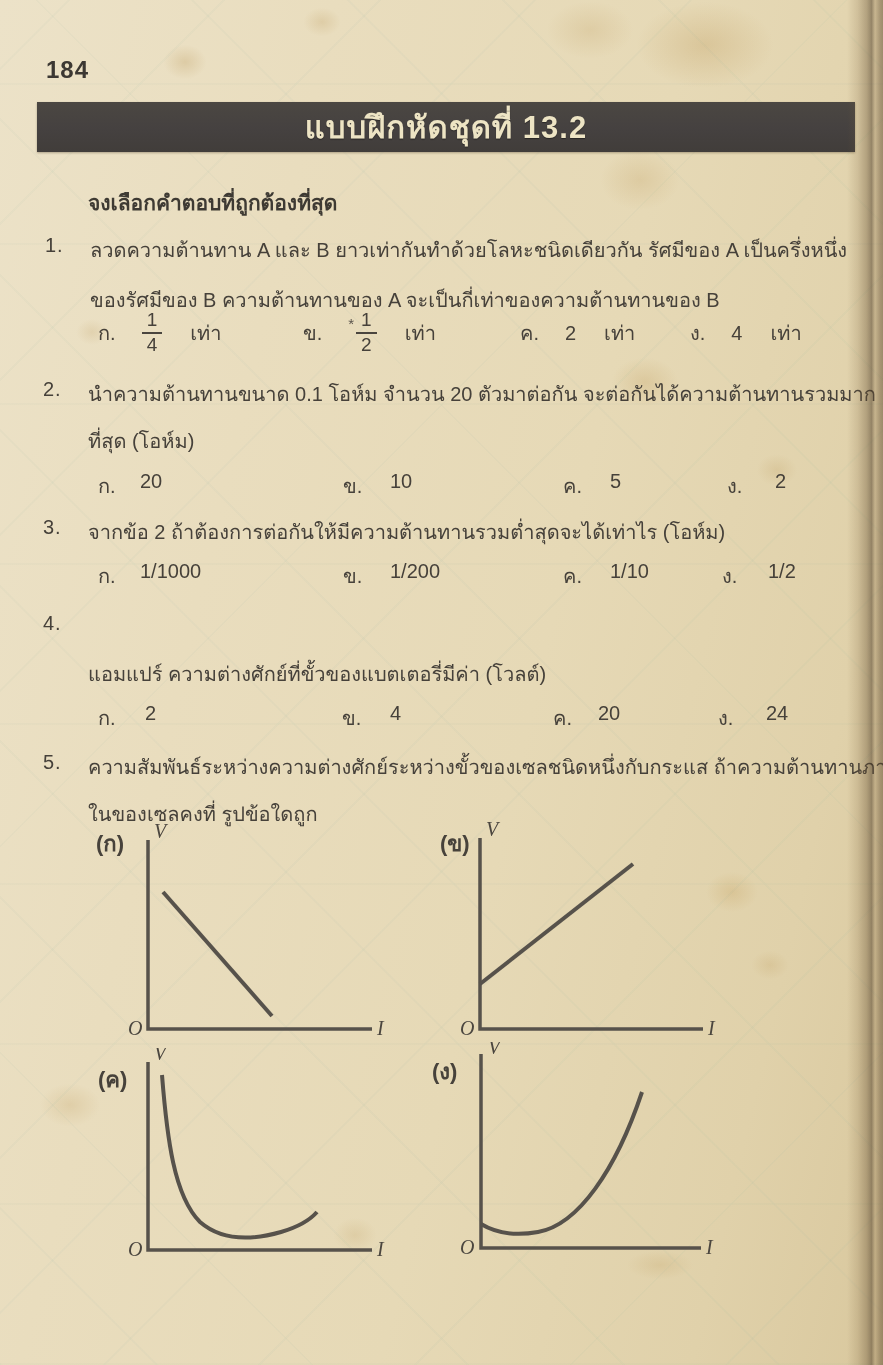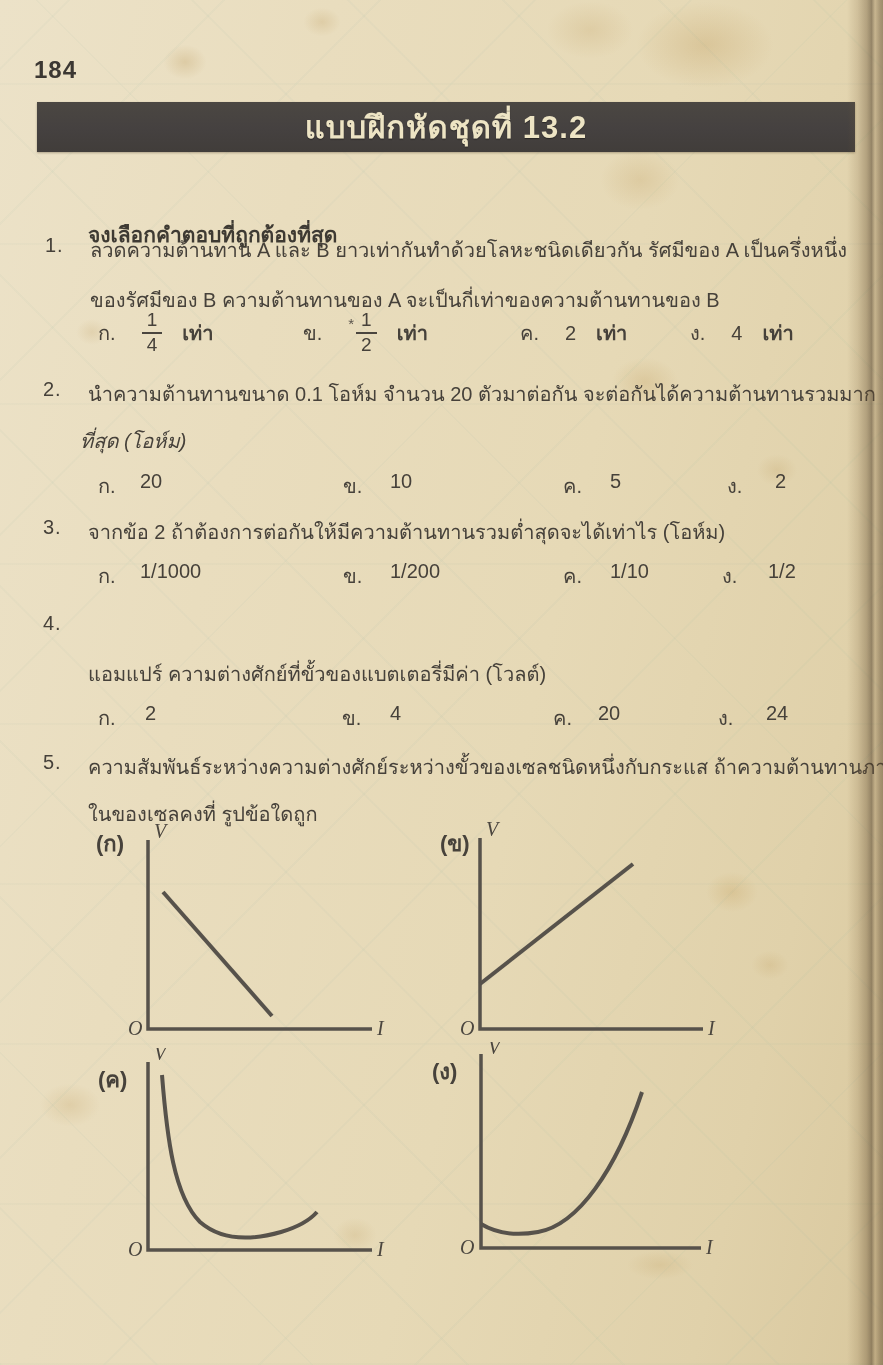"184" .pageno { margin-left: none -> 12px }
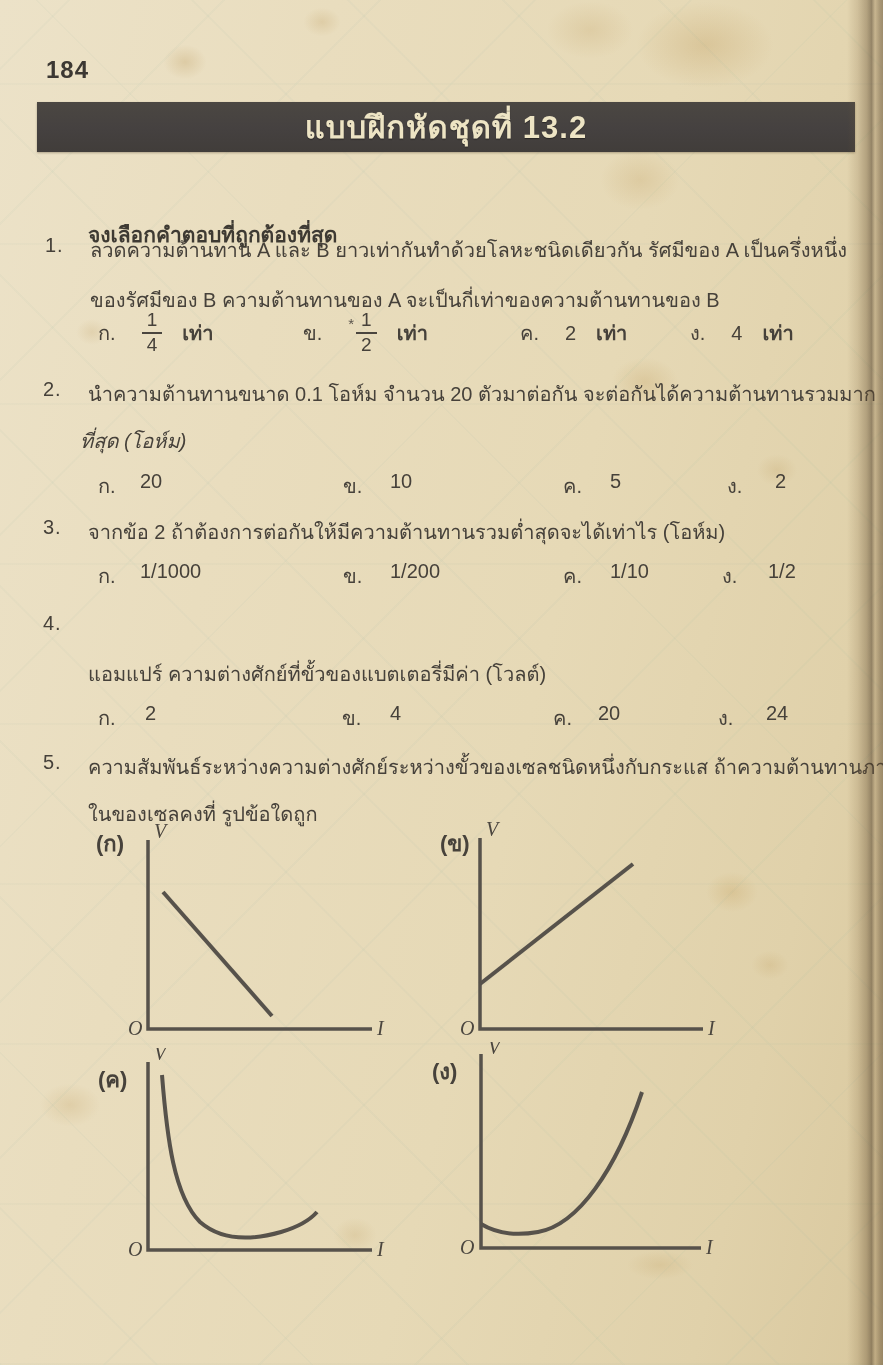"จงเลือกคำตอบที่ถูกต้องที่สุด" .instruction { margin-top: 32px -> none }
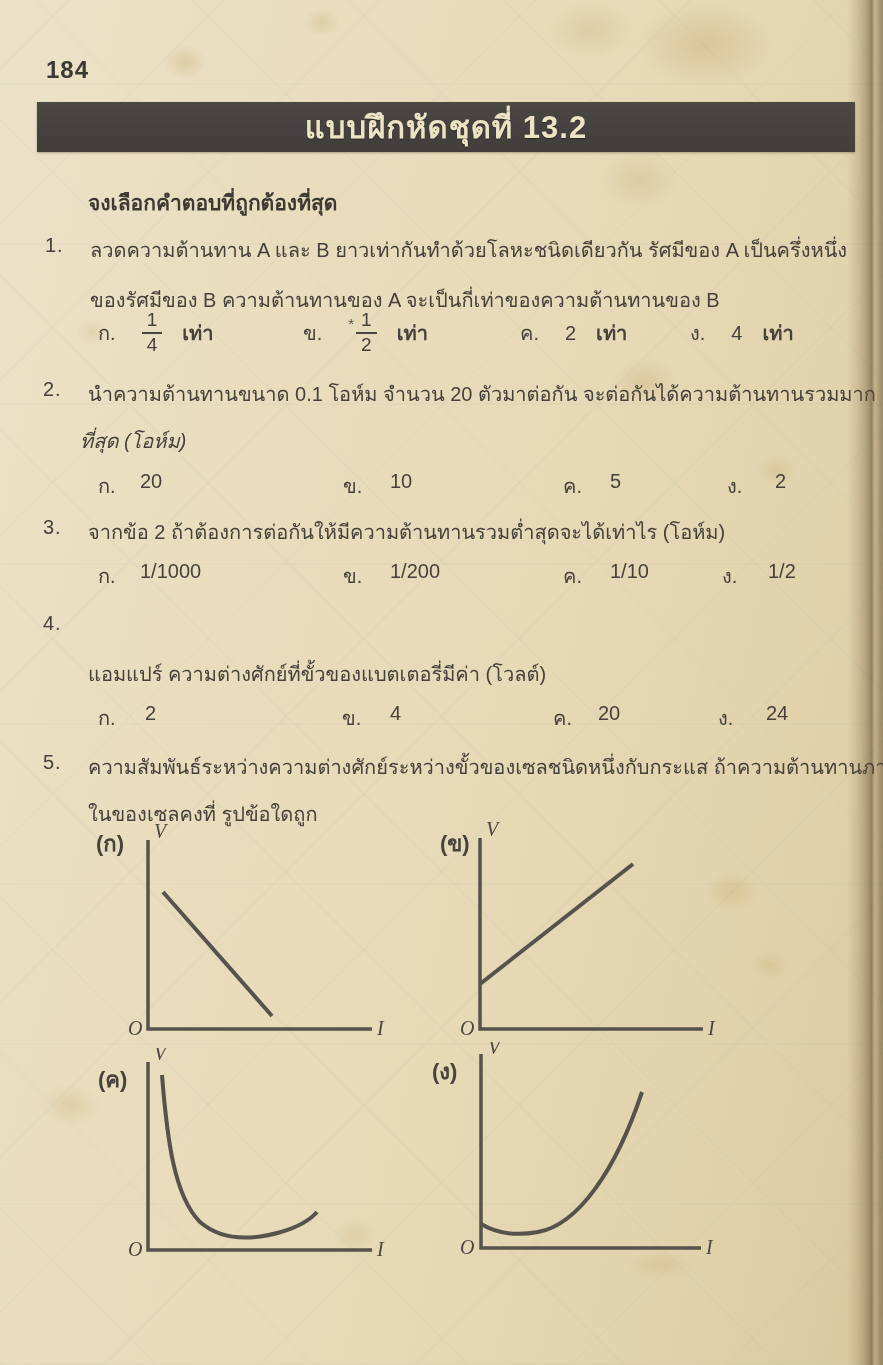"เท่า" .fopt .suffix { font-weight: bold -> none; margin-left: 20px -> 28px }
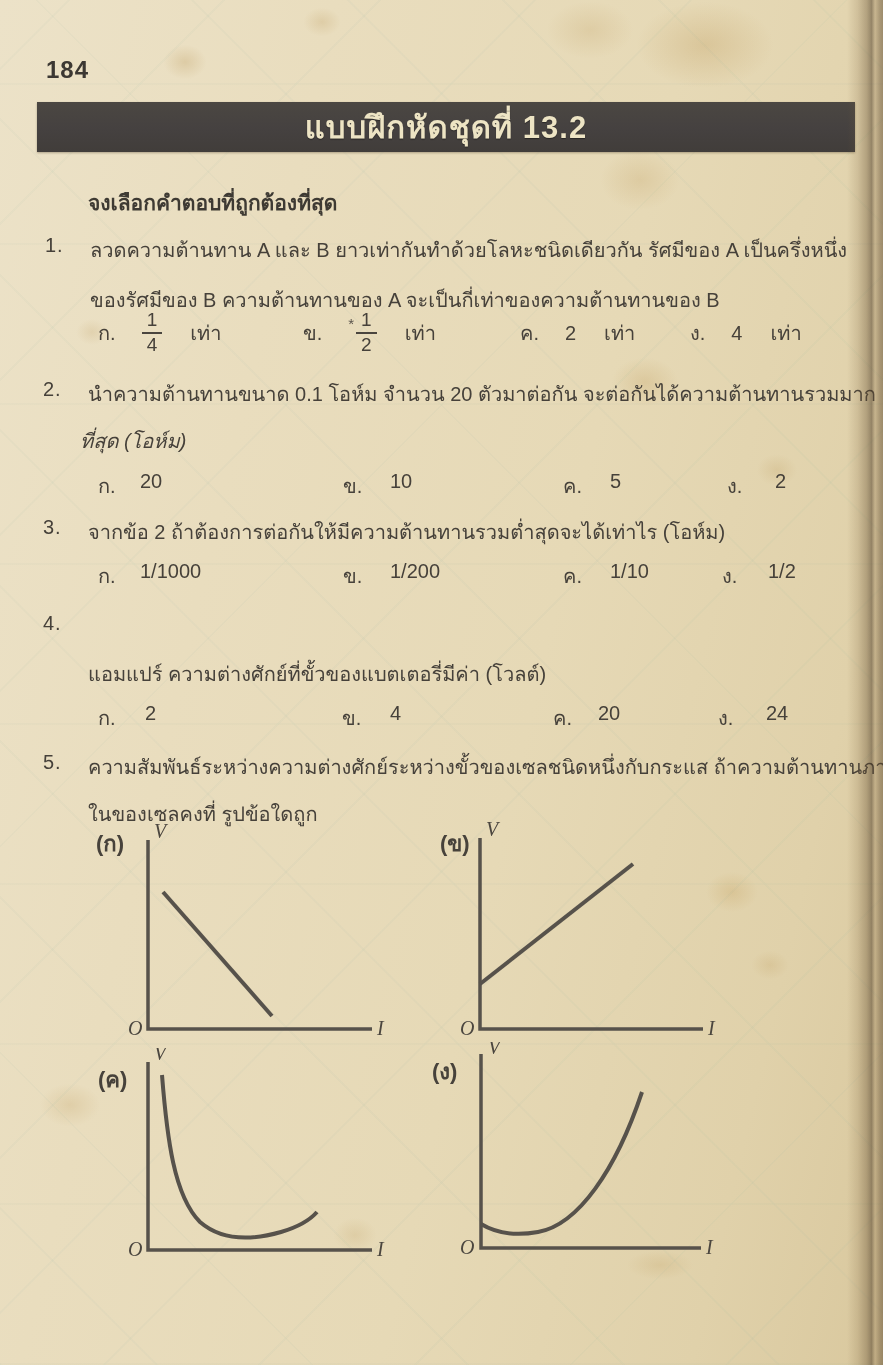"ที่สุด (โอห์ม)" div.qline { font-style: italic -> none; left: 80px -> 88px }
